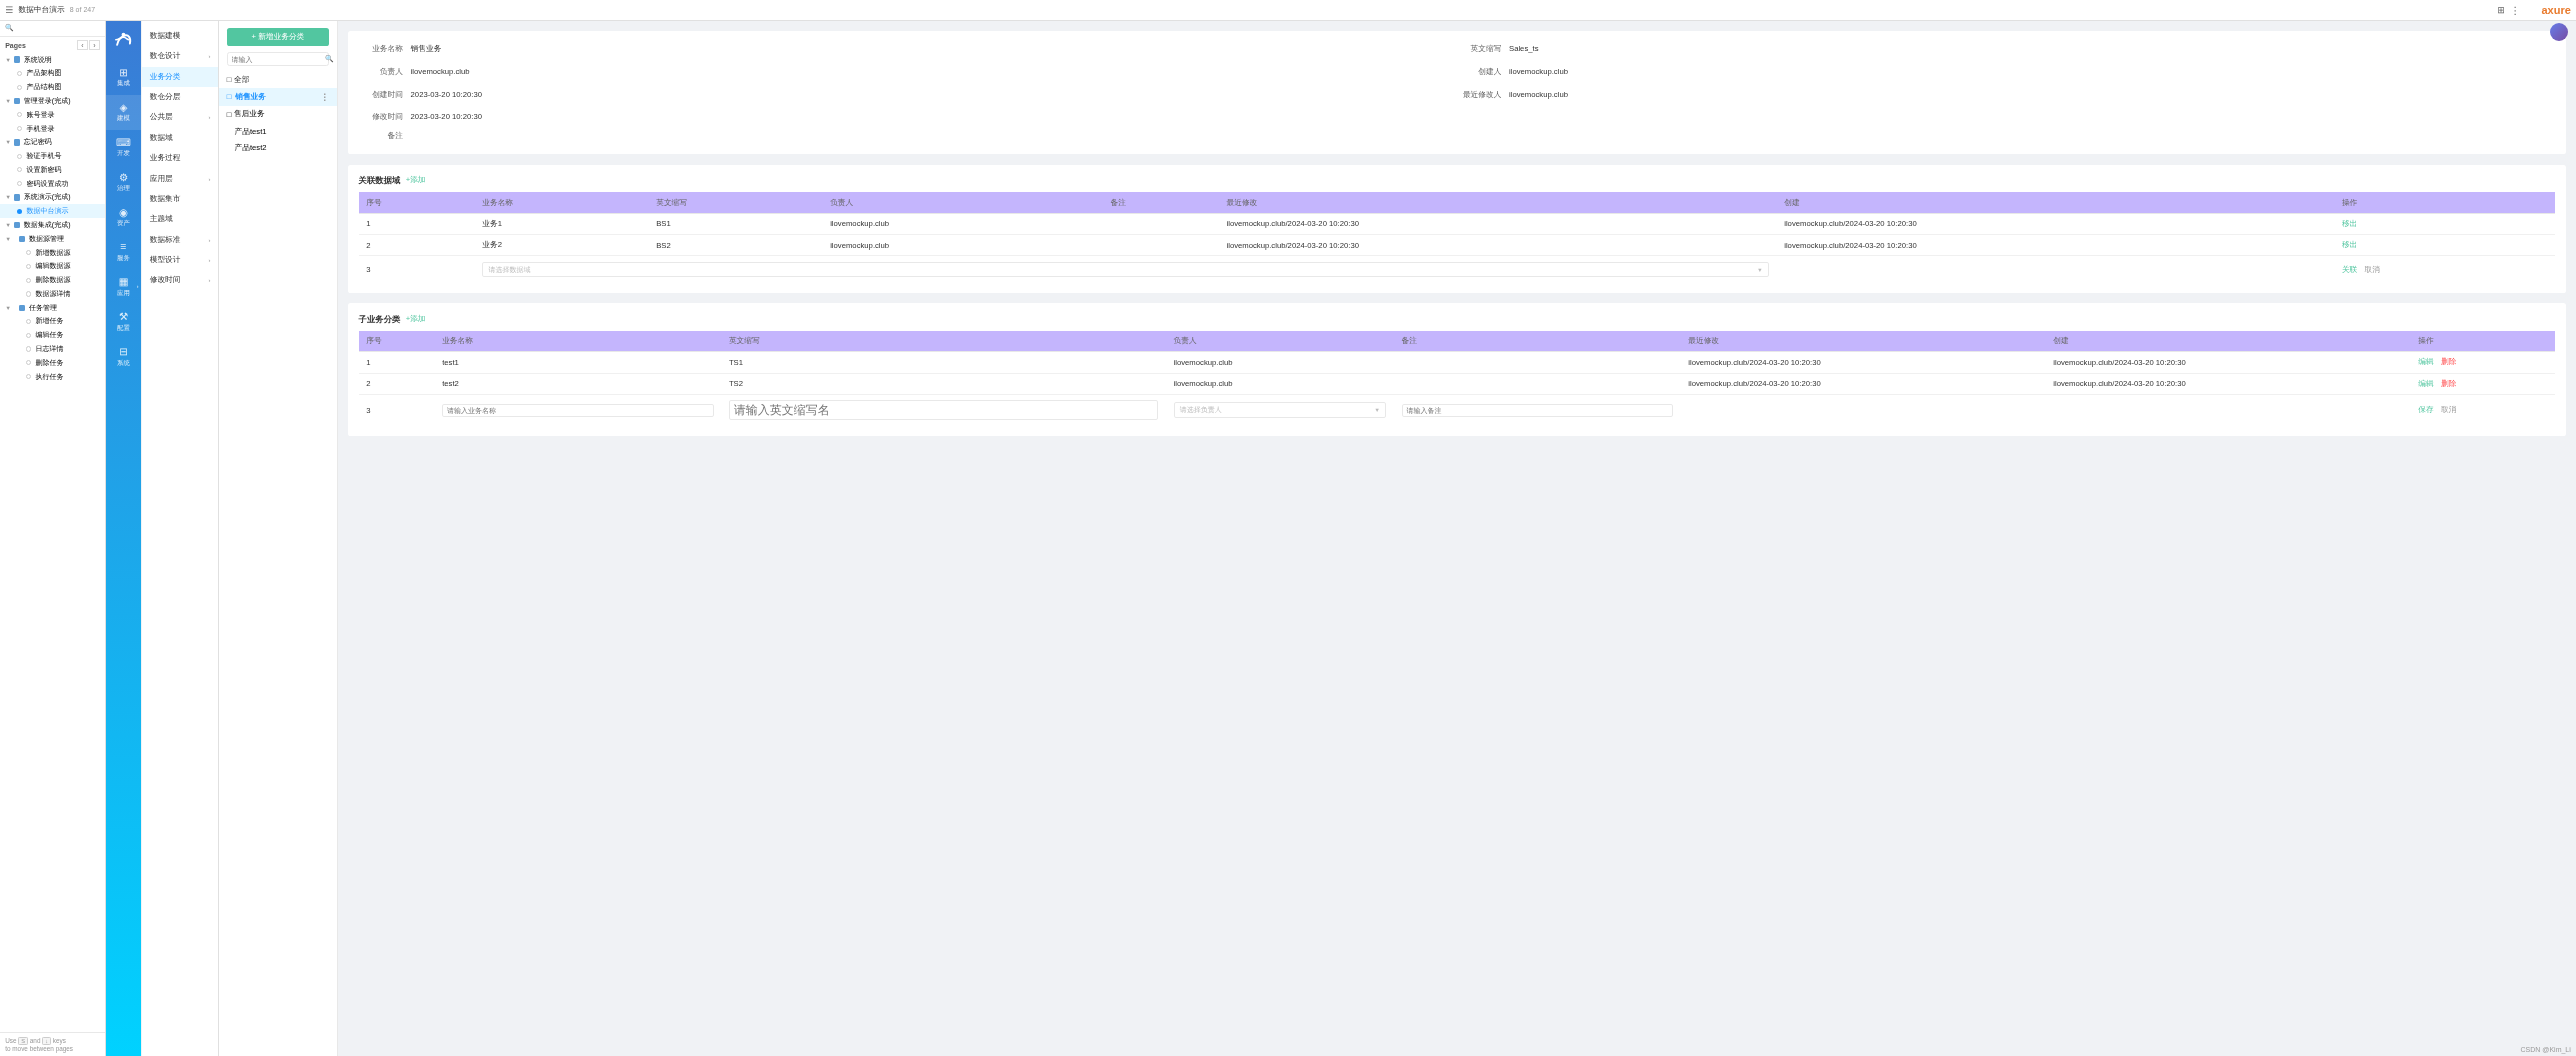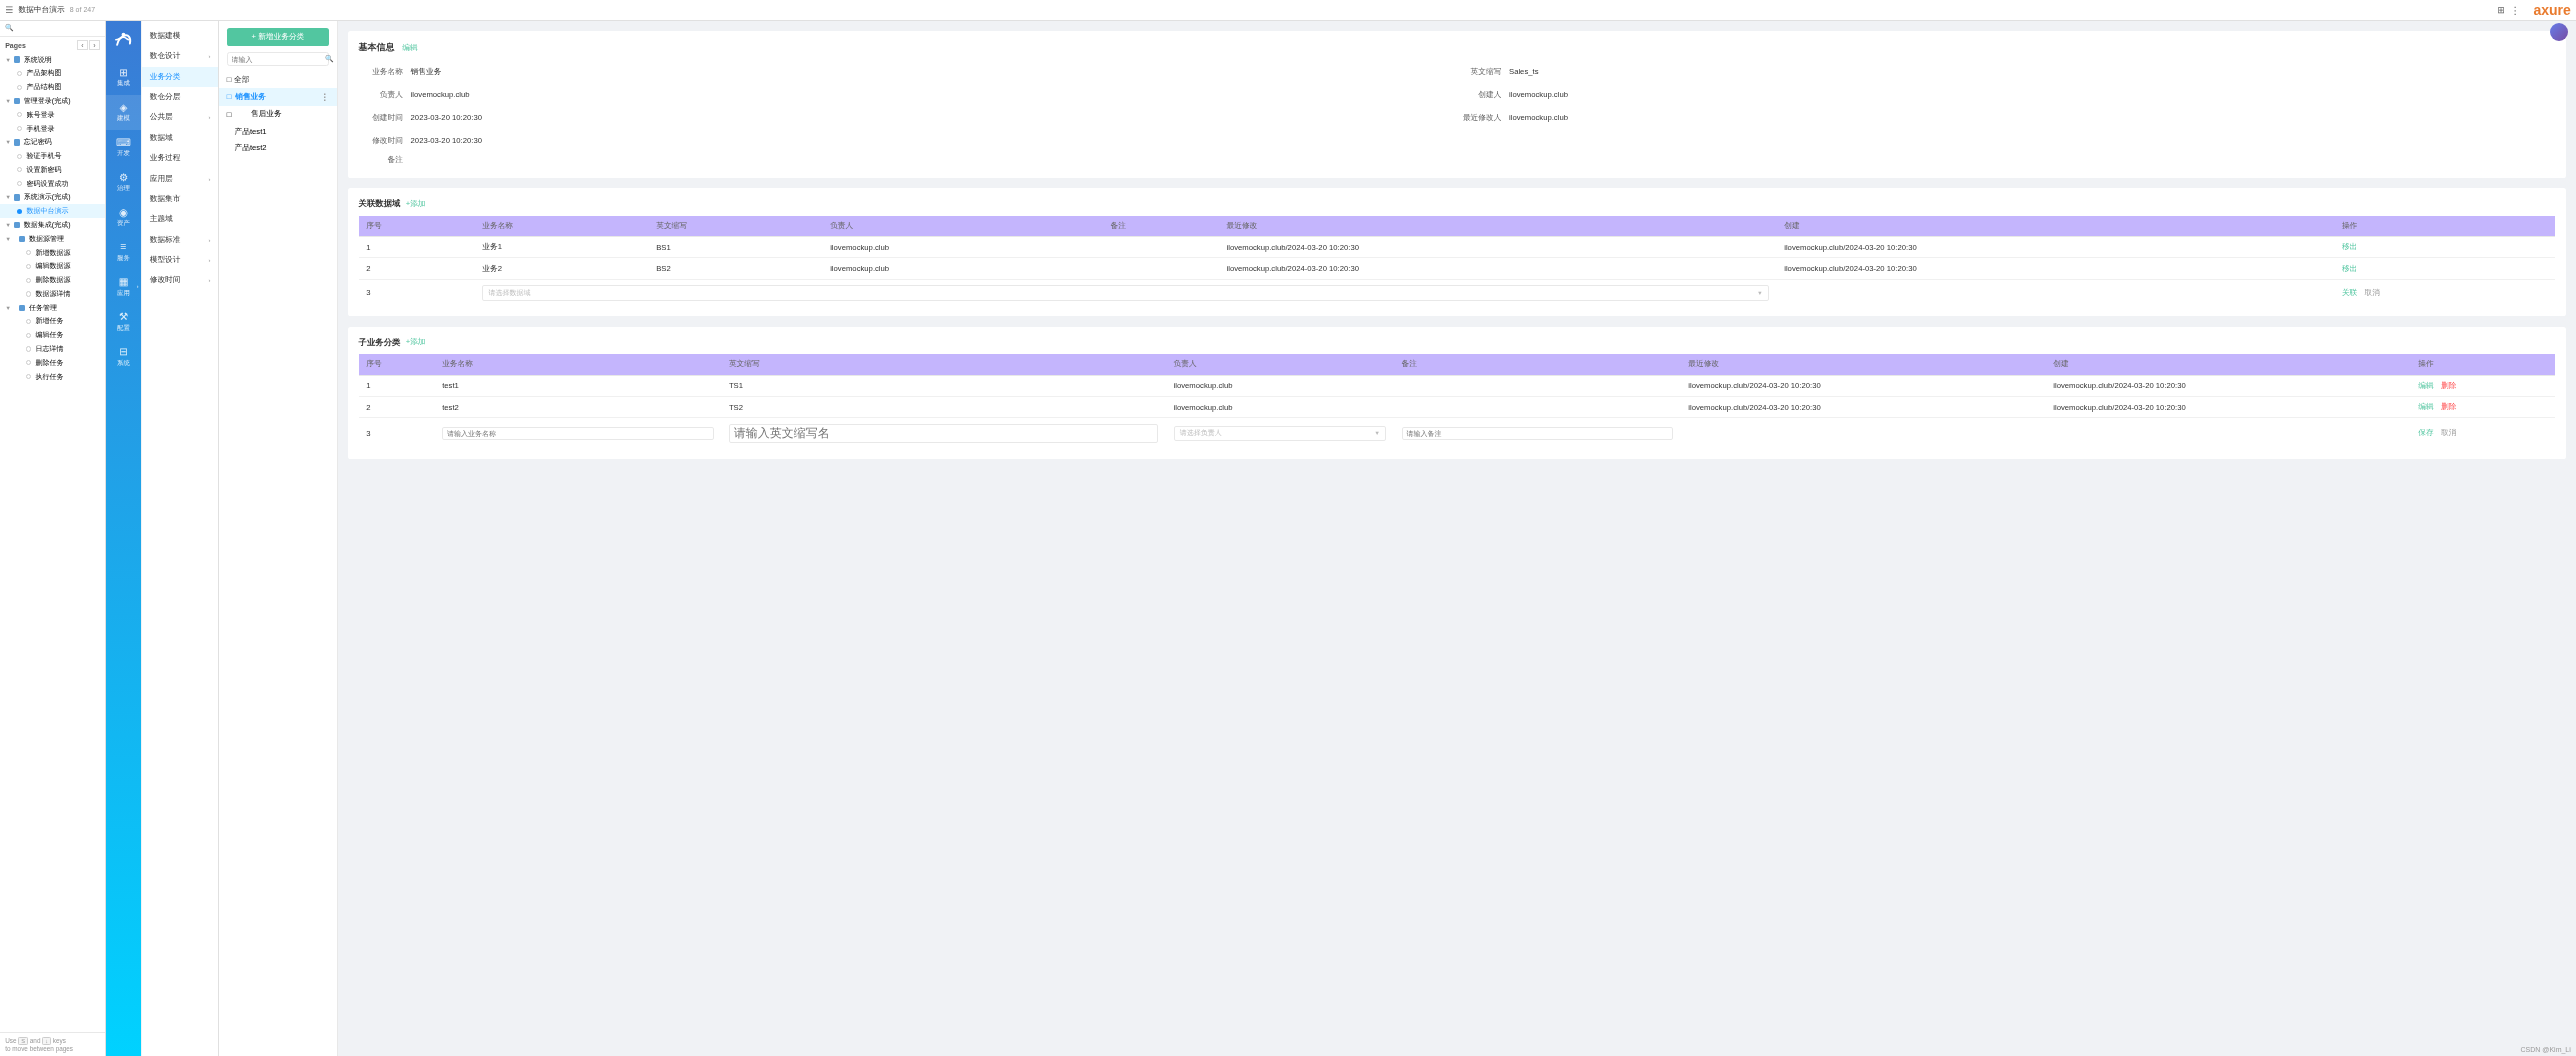"axure" span { font-size: 14px -> 11px; margin-left: 8px -> 16px }
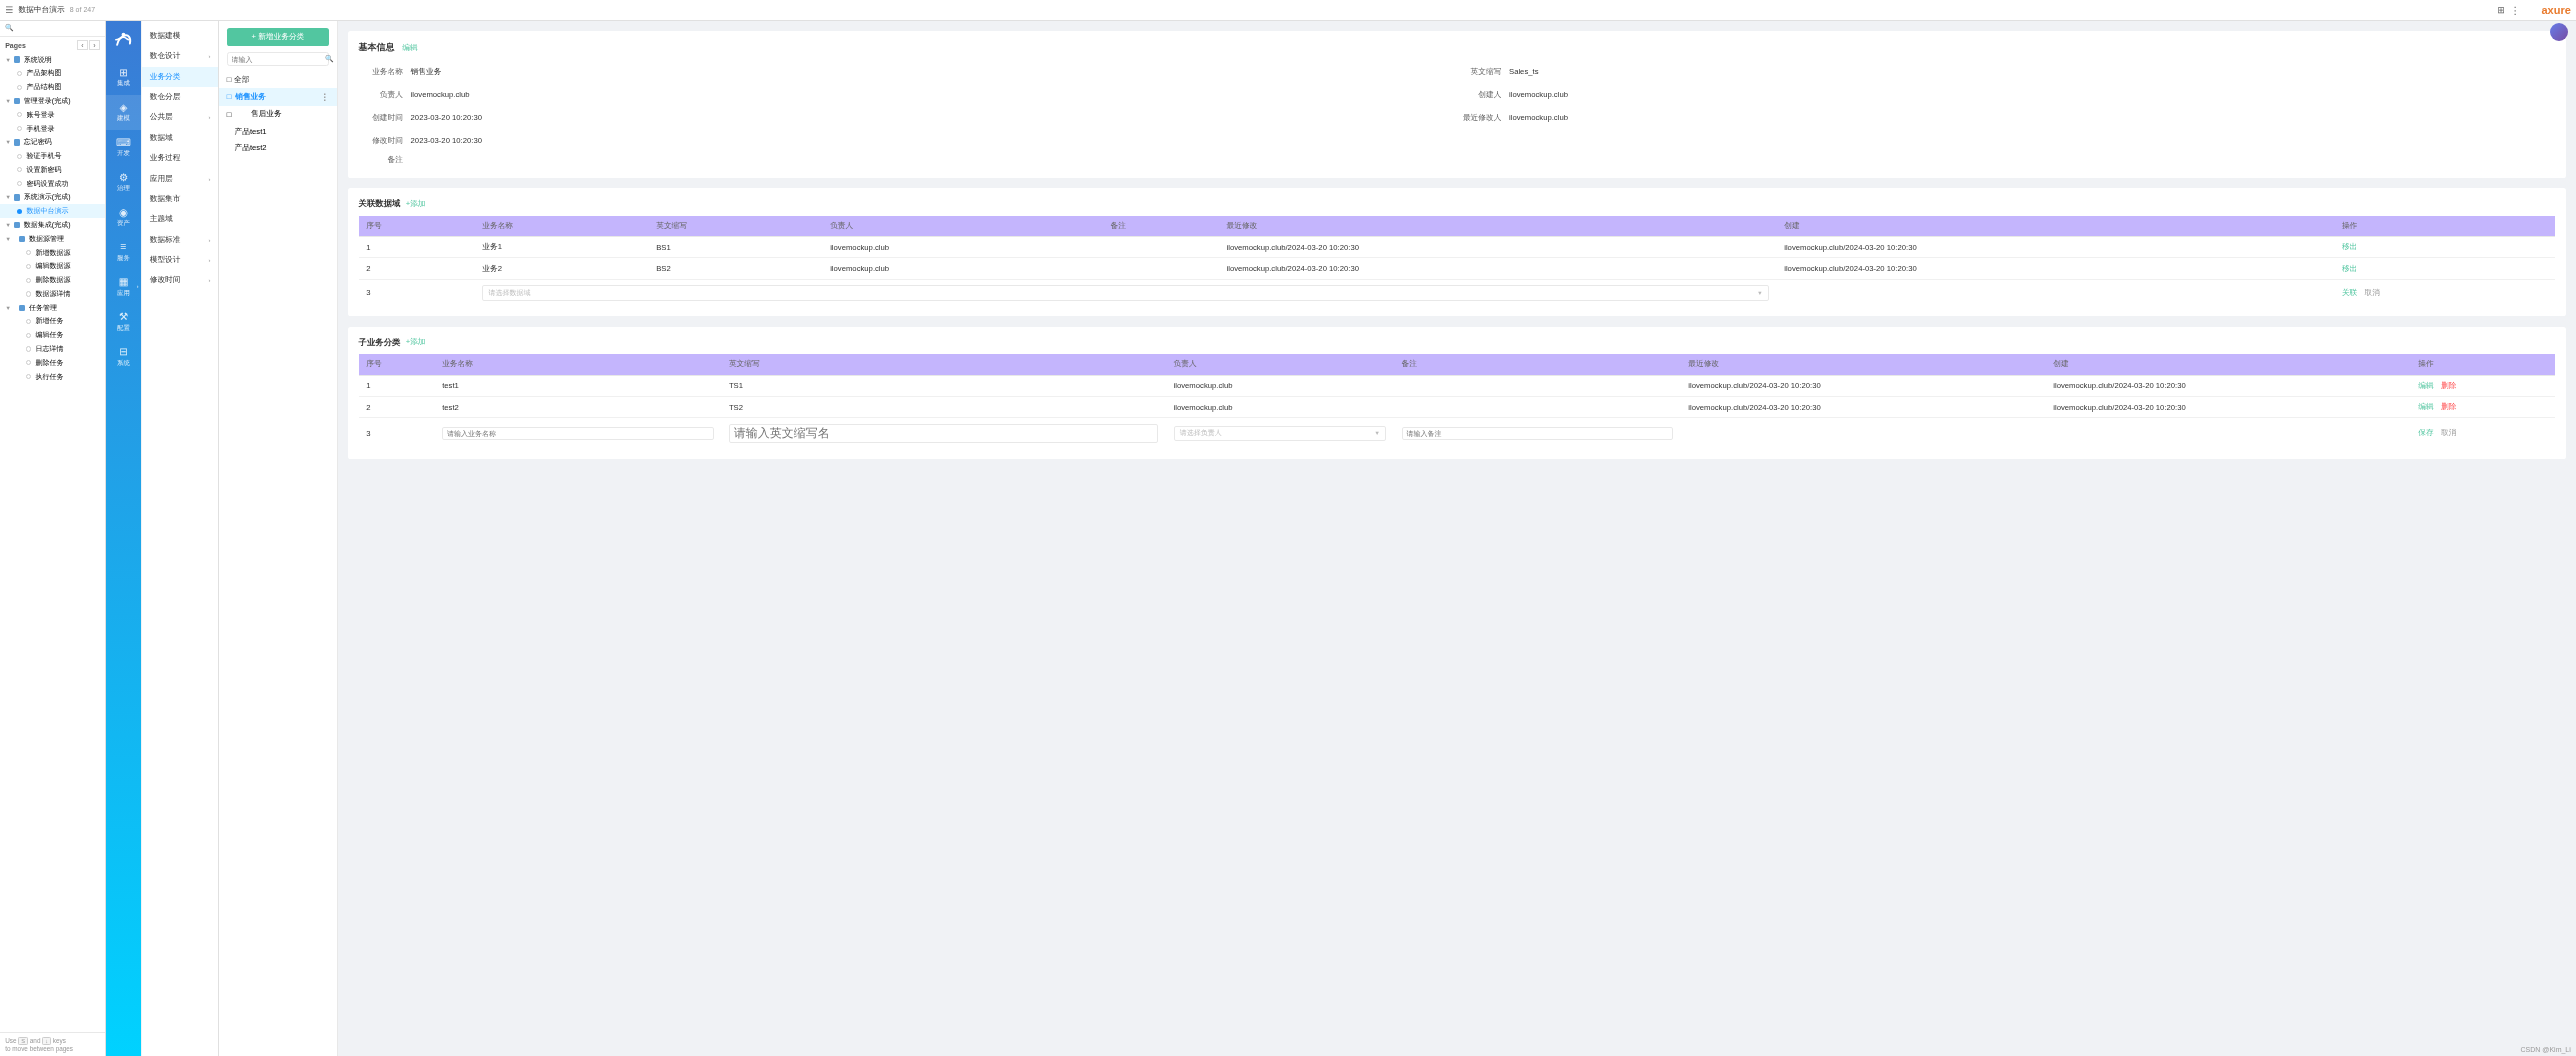"基本信息" div.card-header { html: <div> <span>基本信息</span> <span>编辑</span> </div> -> none }
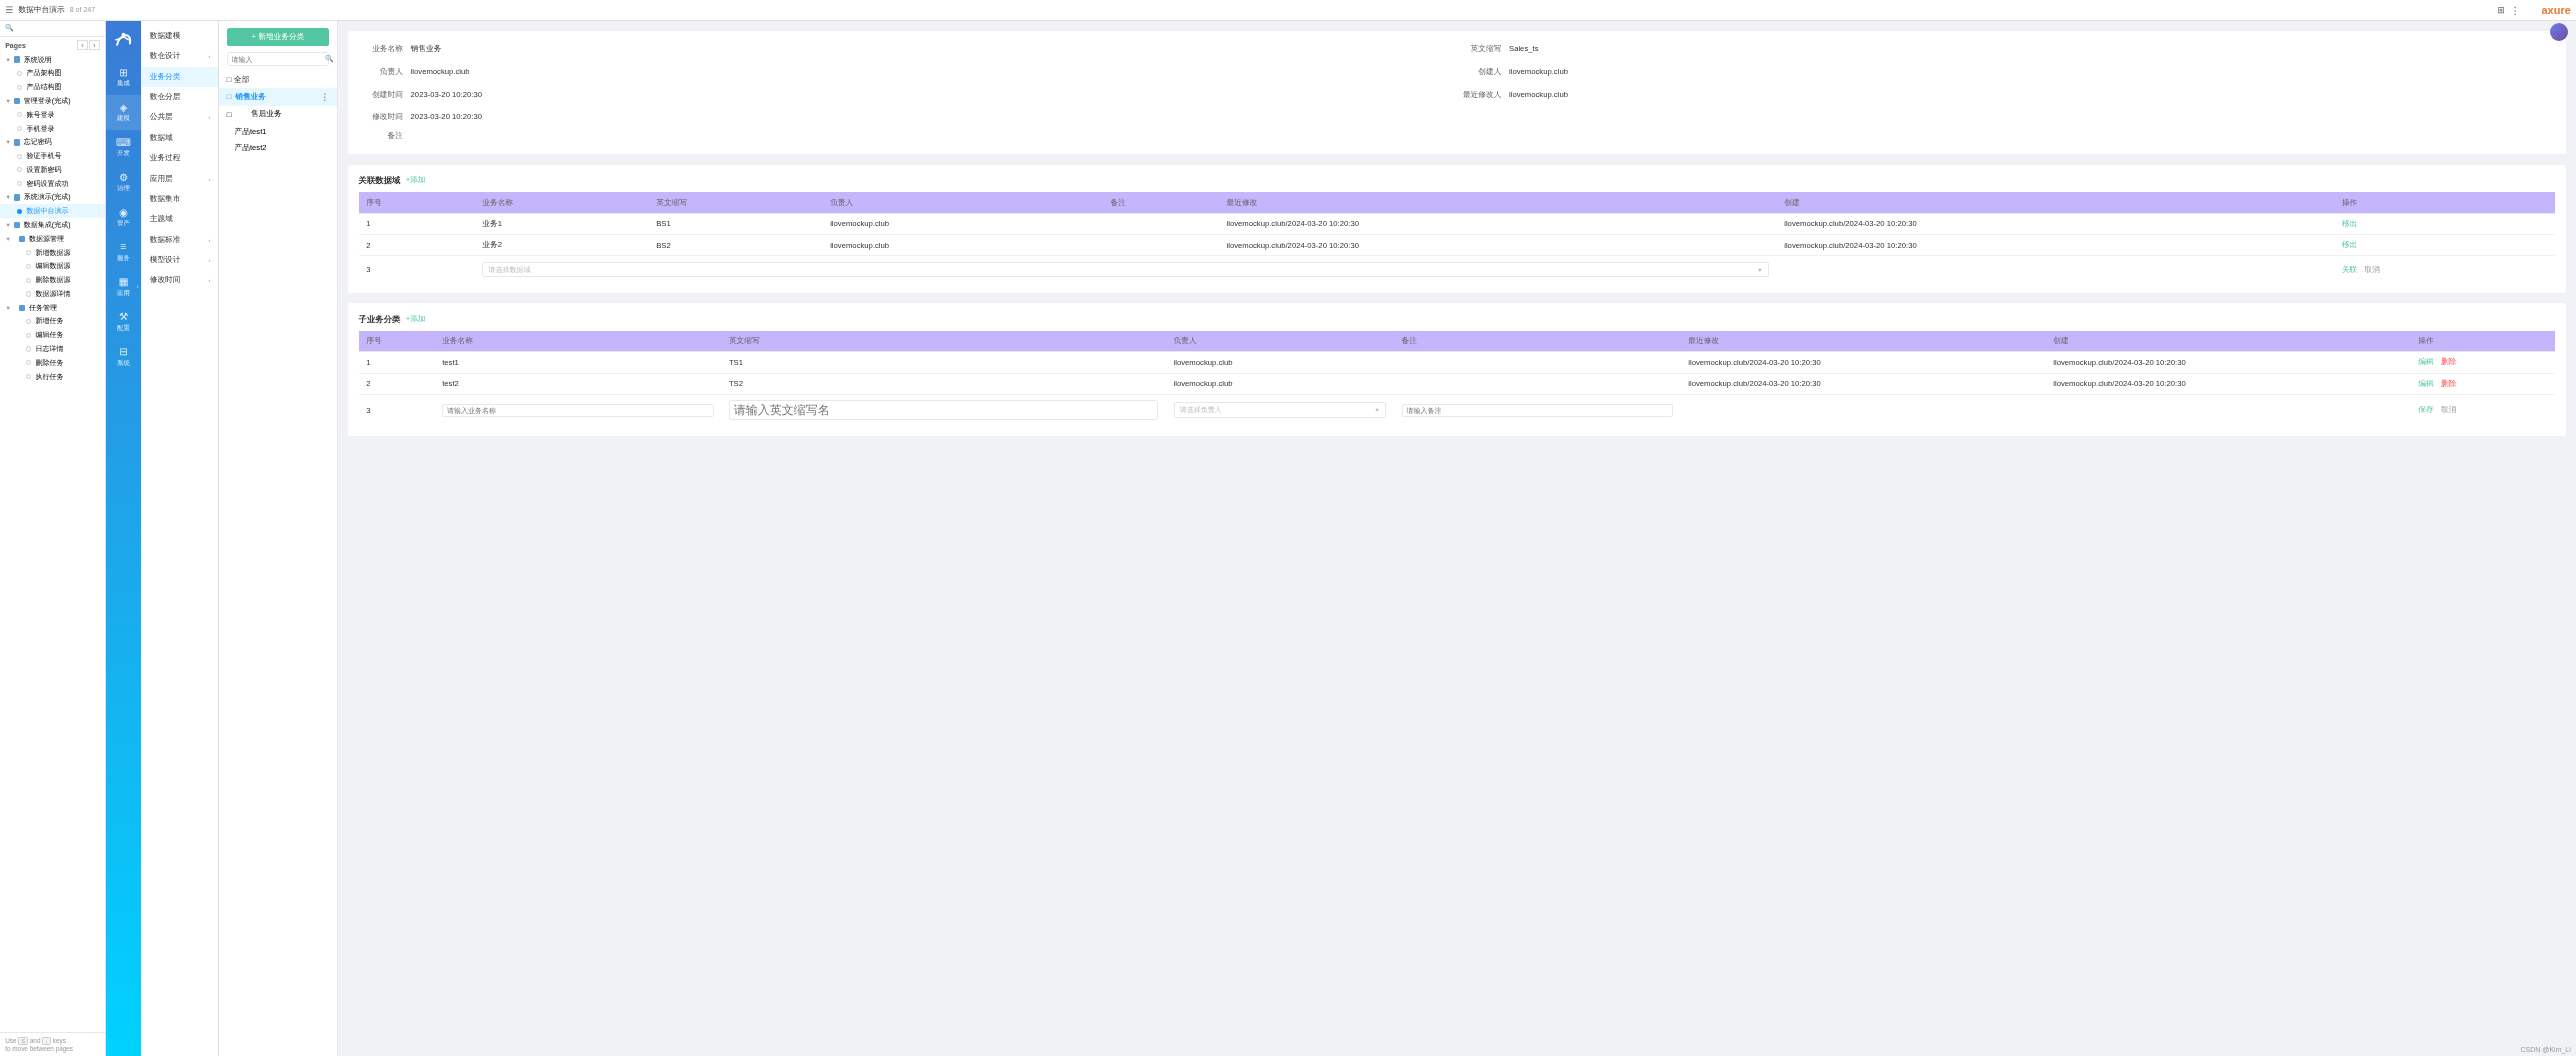"售后业务" span { margin-left: 17px -> 0 }
